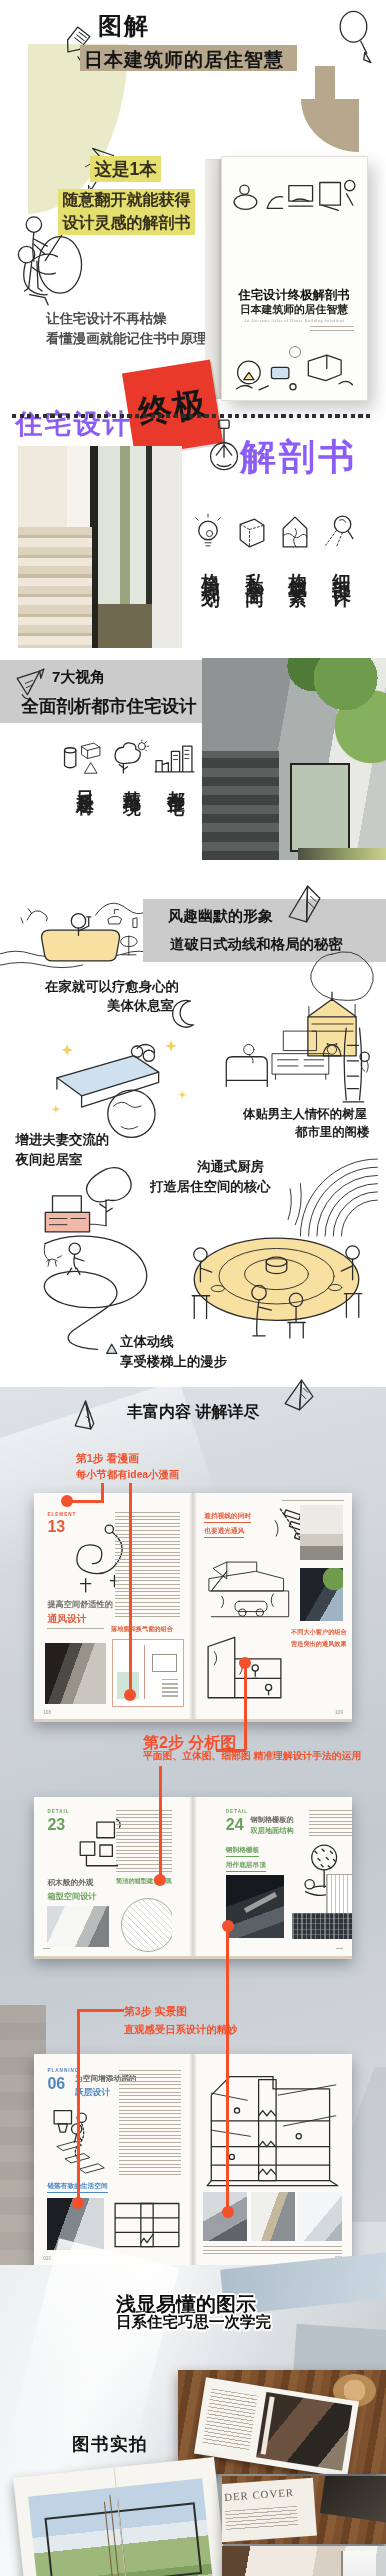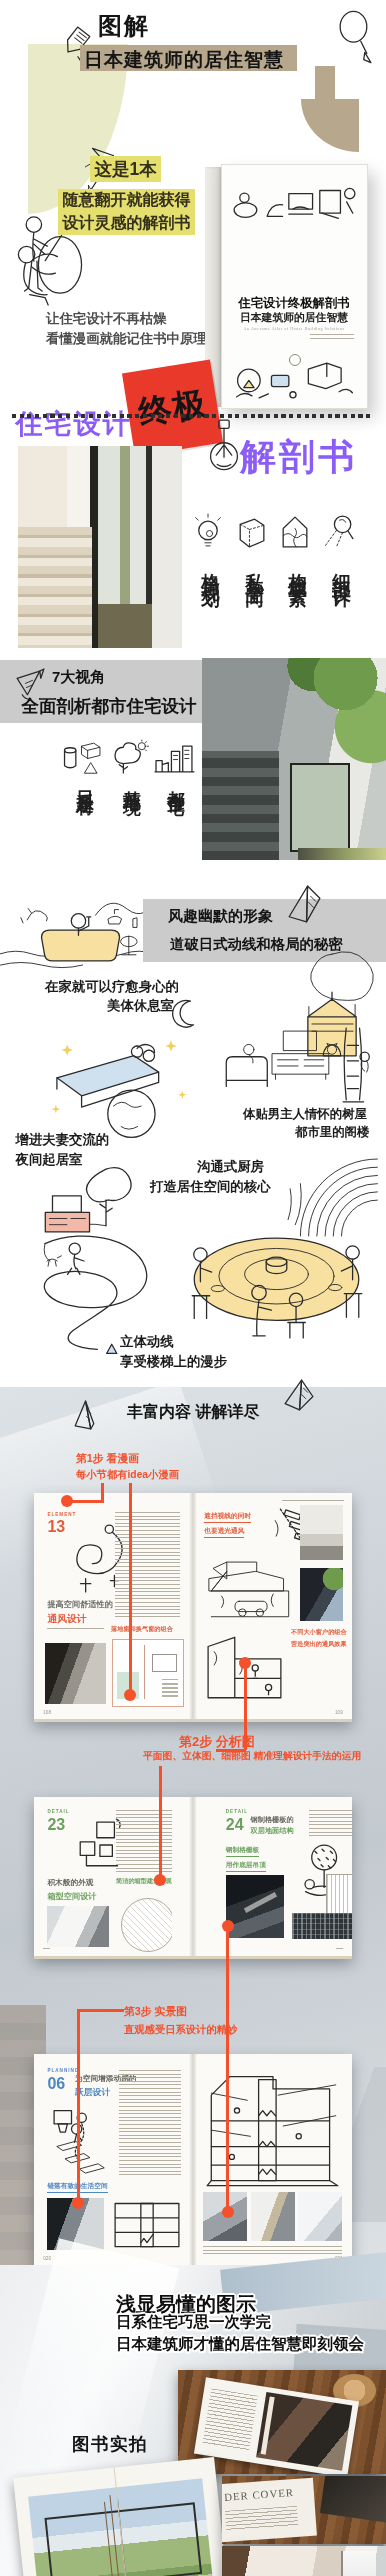"住宅设计终极解剖书" div.abs { top: 164px -> 156px }
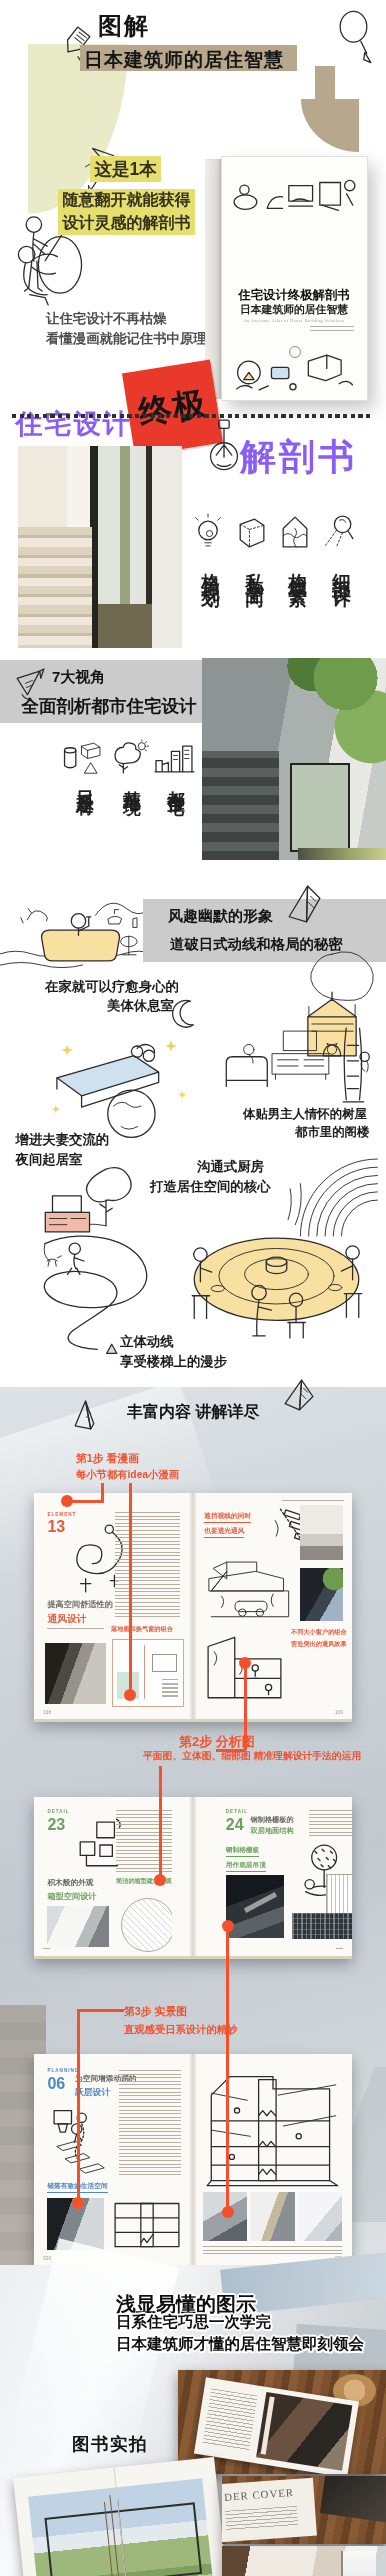"第2步 分析图" div.stepT { font-size: 13px -> 16px; margin-left: 36px -> none }
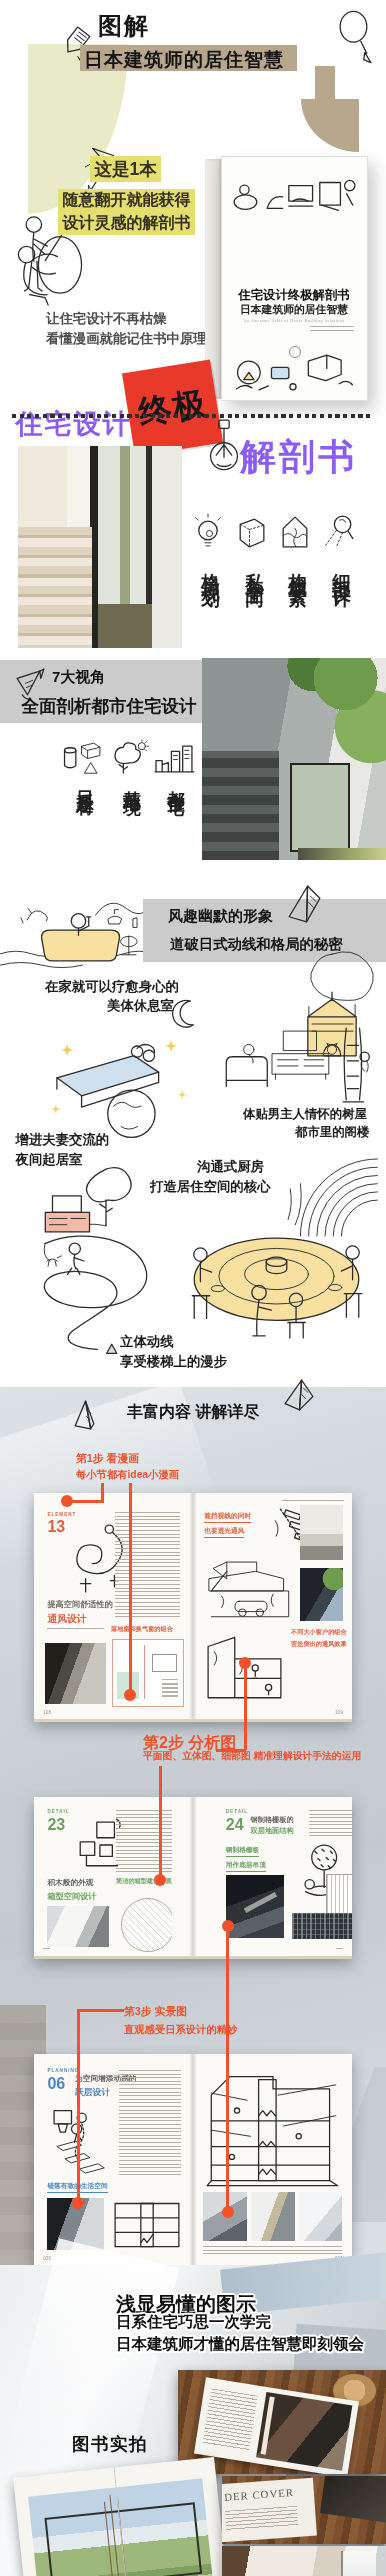"日本建筑师才懂的居住智慧即刻领会" div.halo { html: <div>日本建筑师才懂的居住智慧即刻领会</div> -> none }
